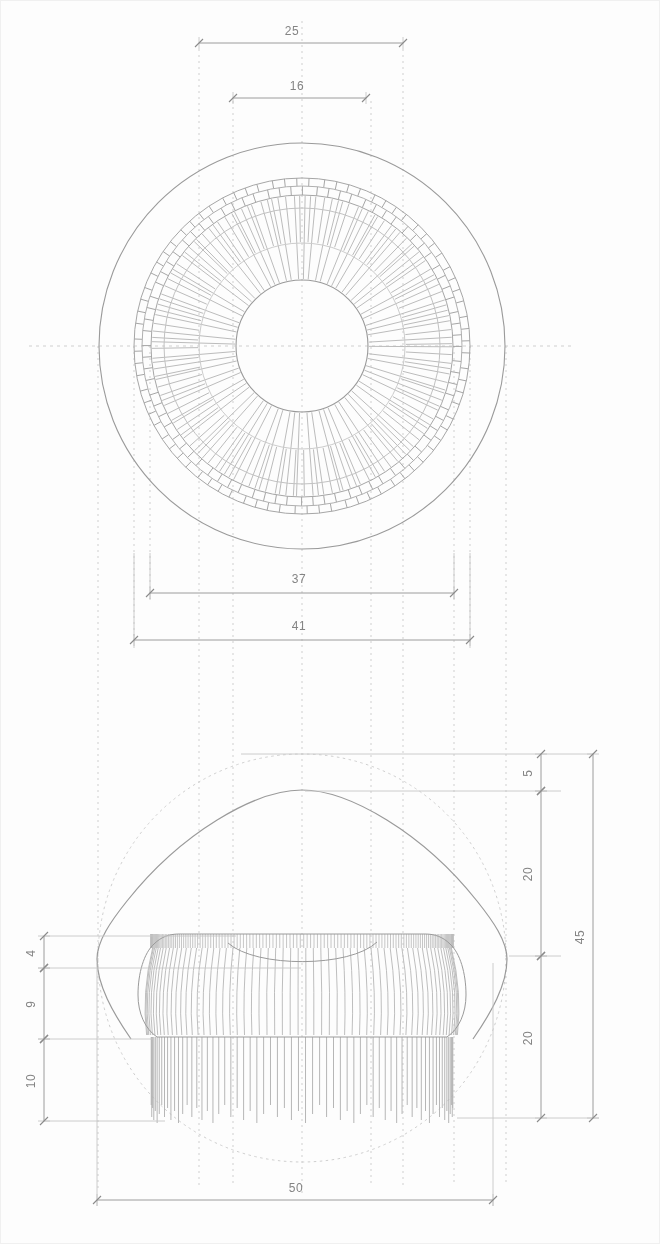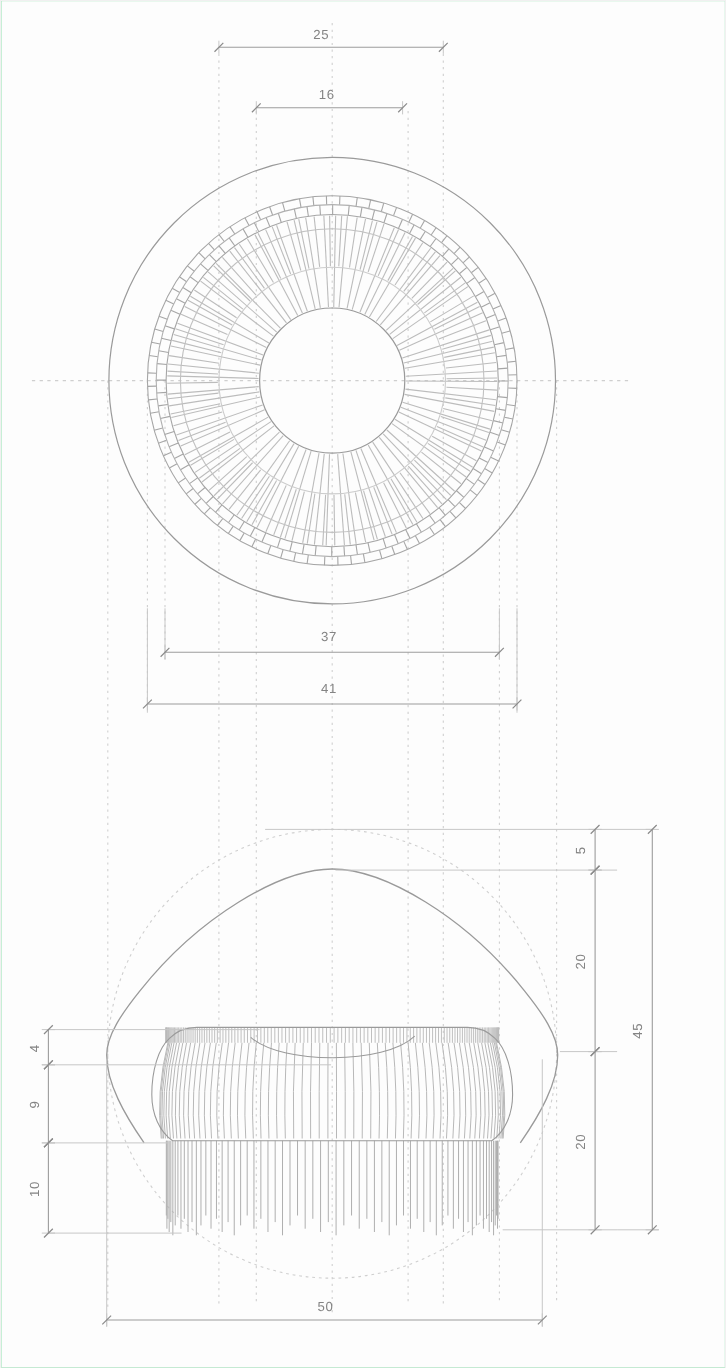"25" .sheet { background: #22c55e -> #5eead4 }
